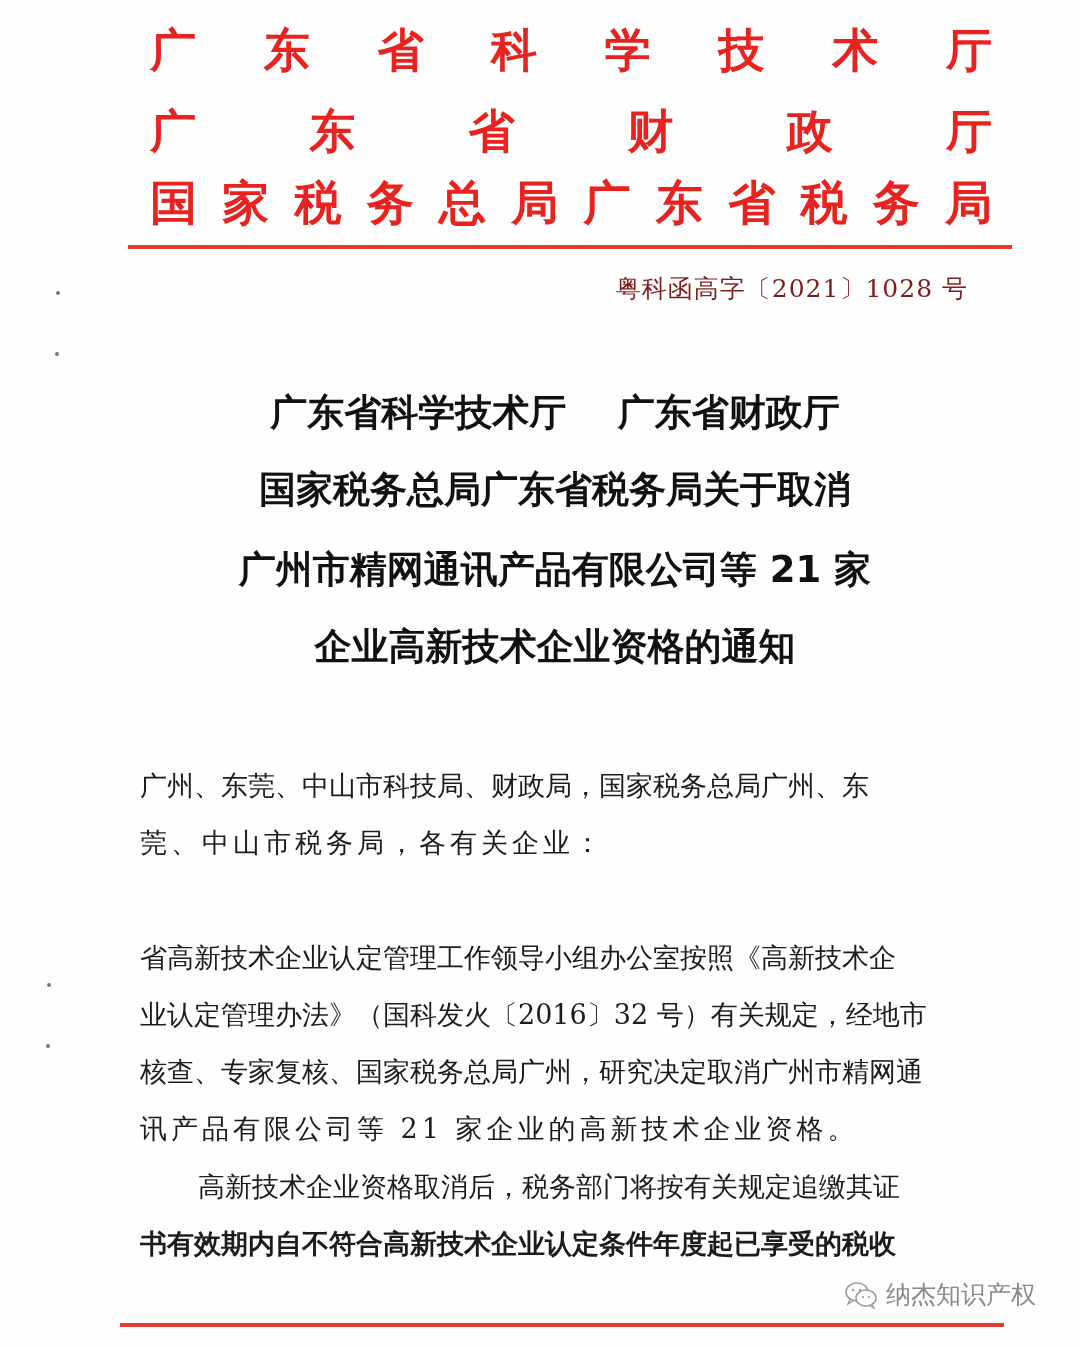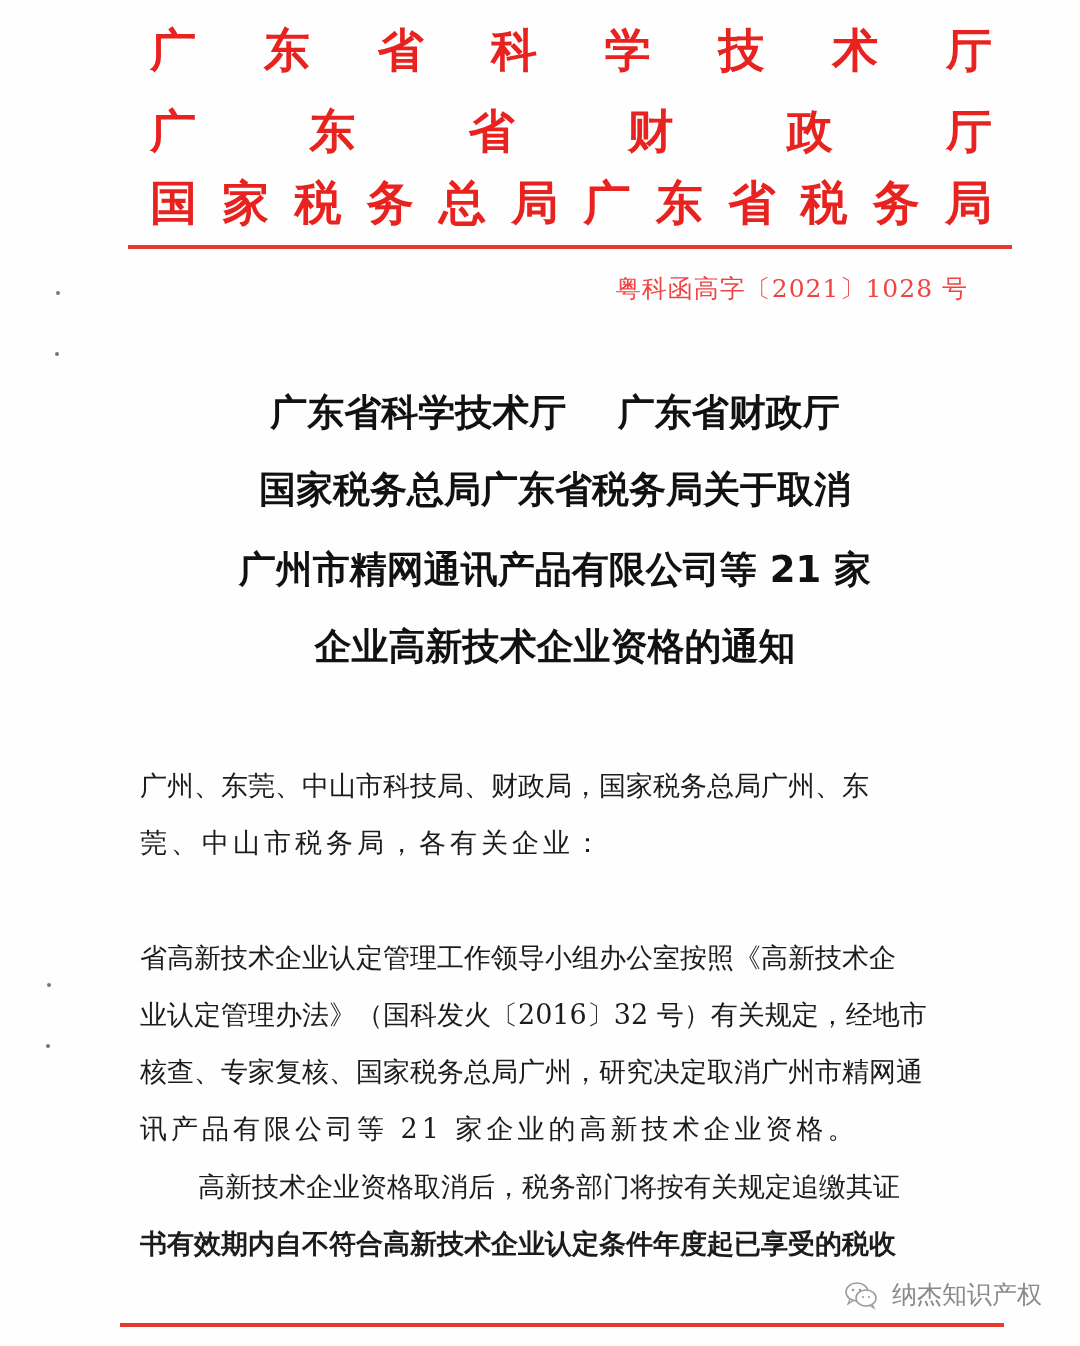"粤科函高字〔2021〕1028 号" .doc-number { color: #ef4444 -> #7f1d1d }
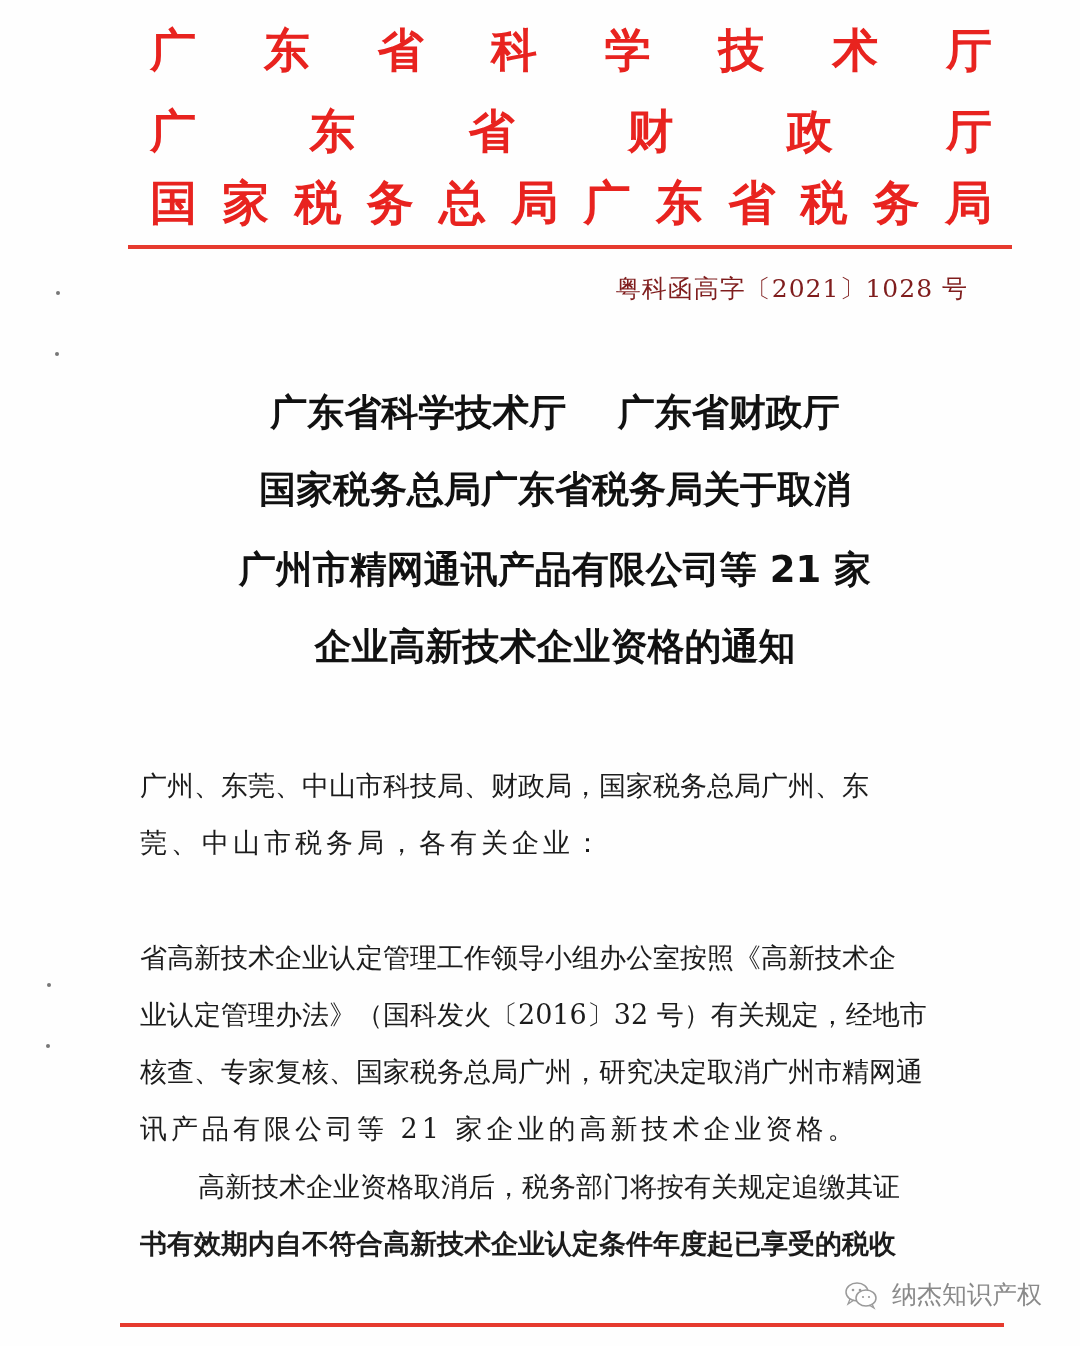"纳杰知识产权" .watermark { gap: 14px -> 8px }
